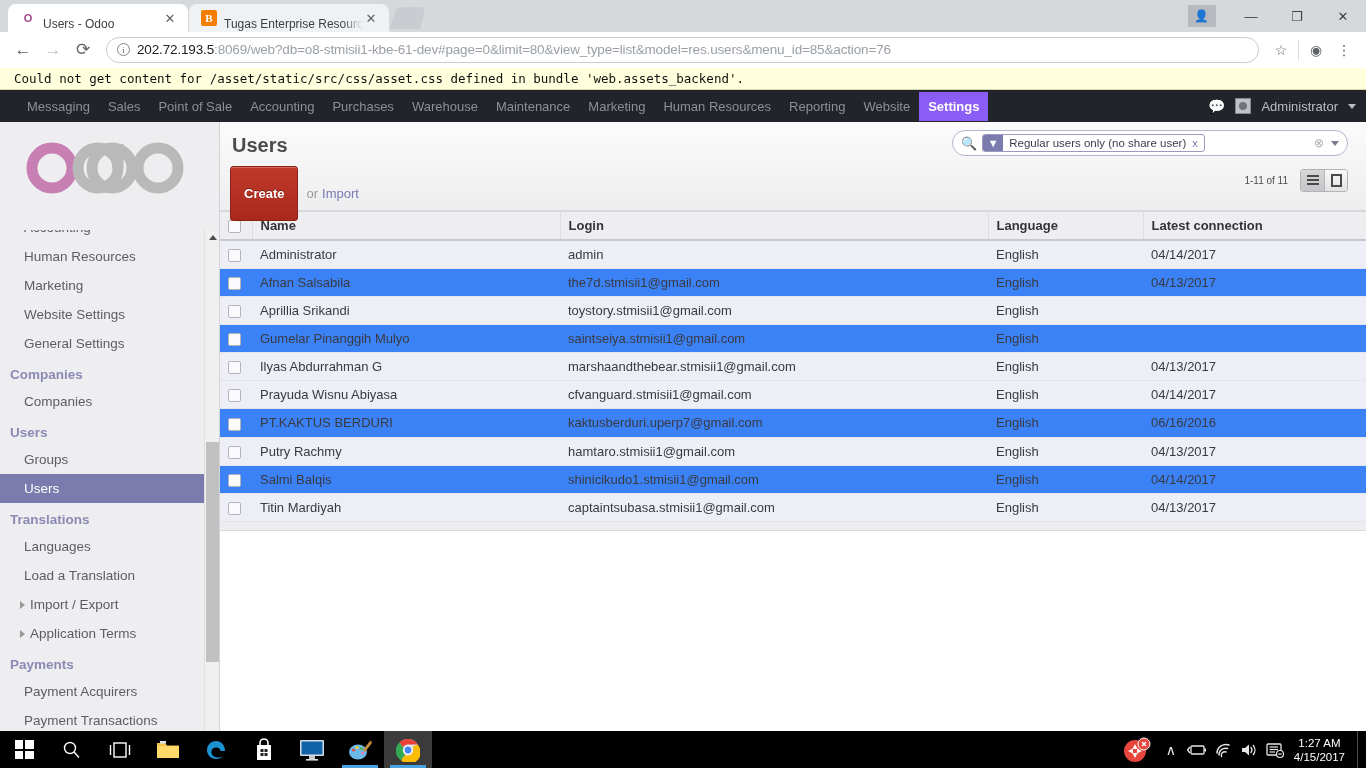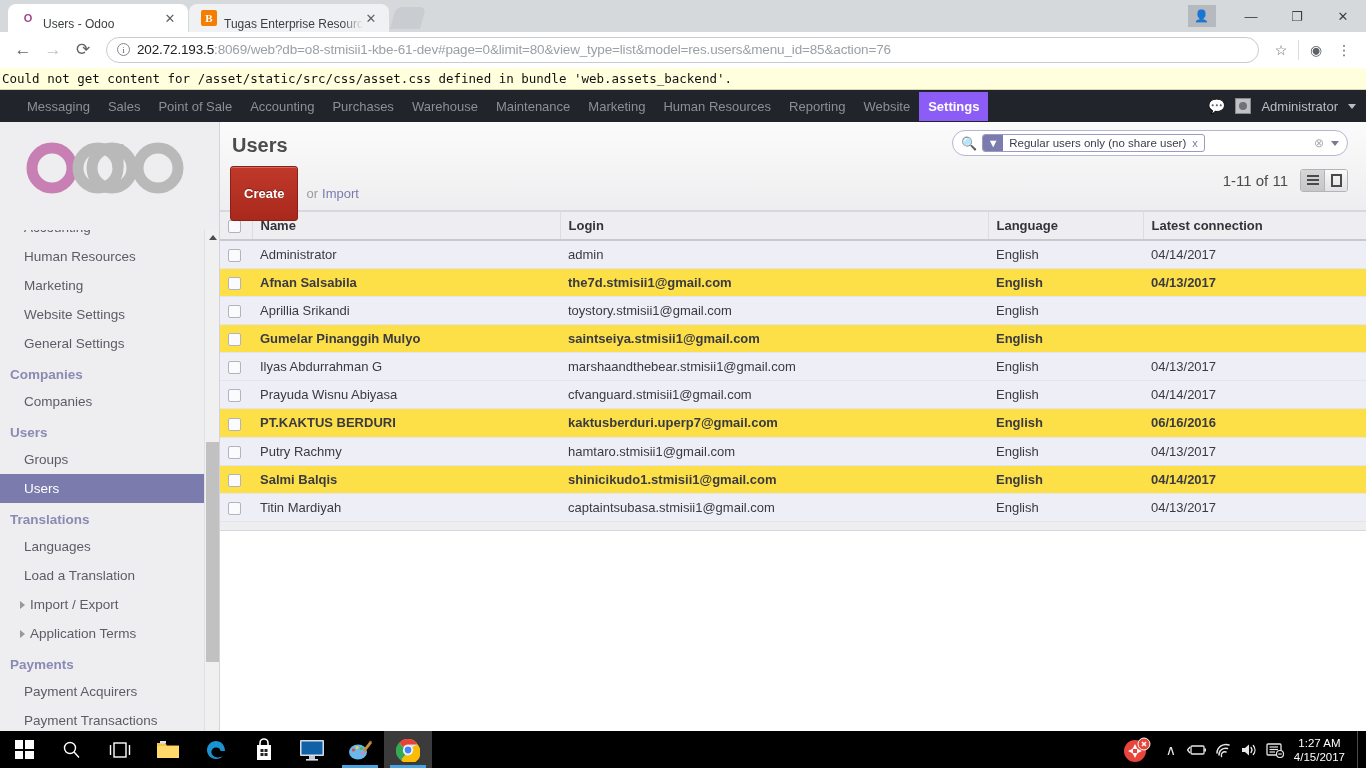"Could not get content for" .errorstrip { padding-left: 2px -> 14px }
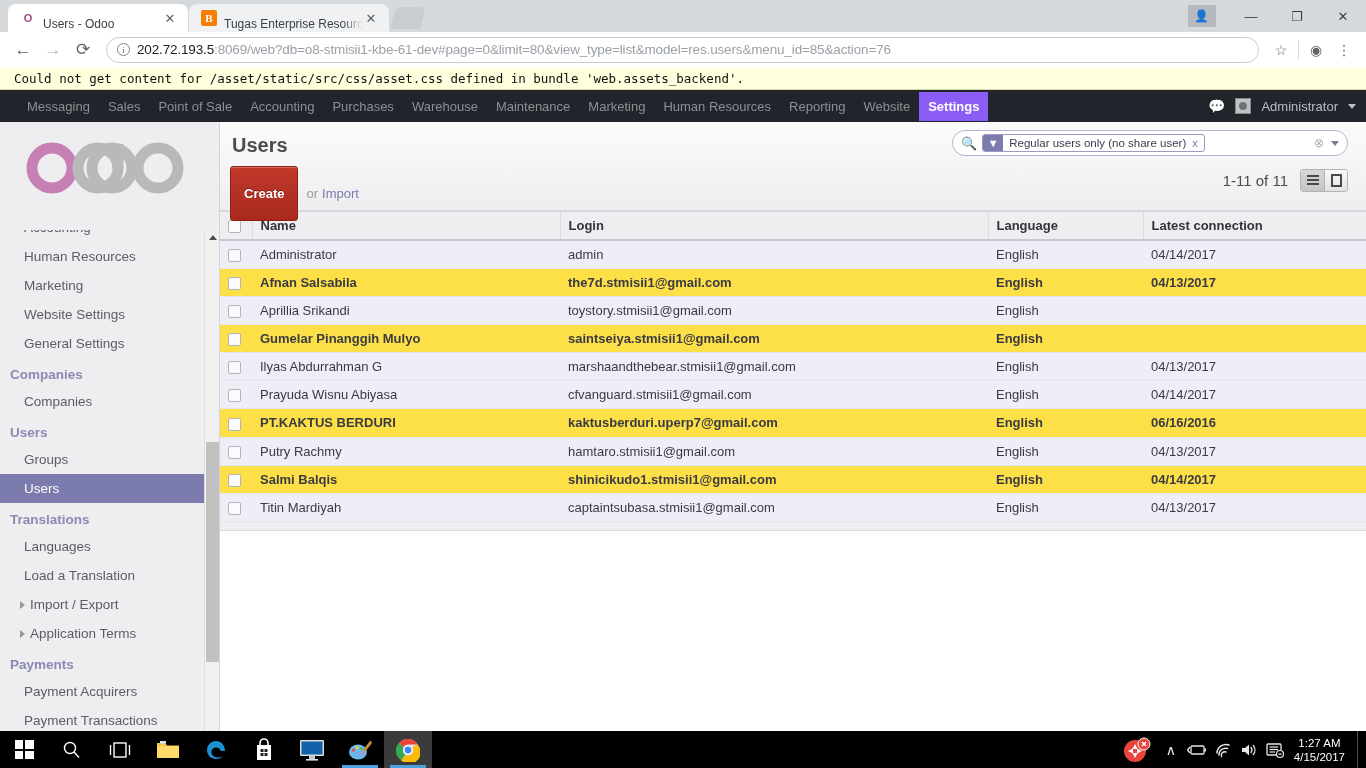"1-11 of 11" .pager-text { font-size: 15px -> 10px }
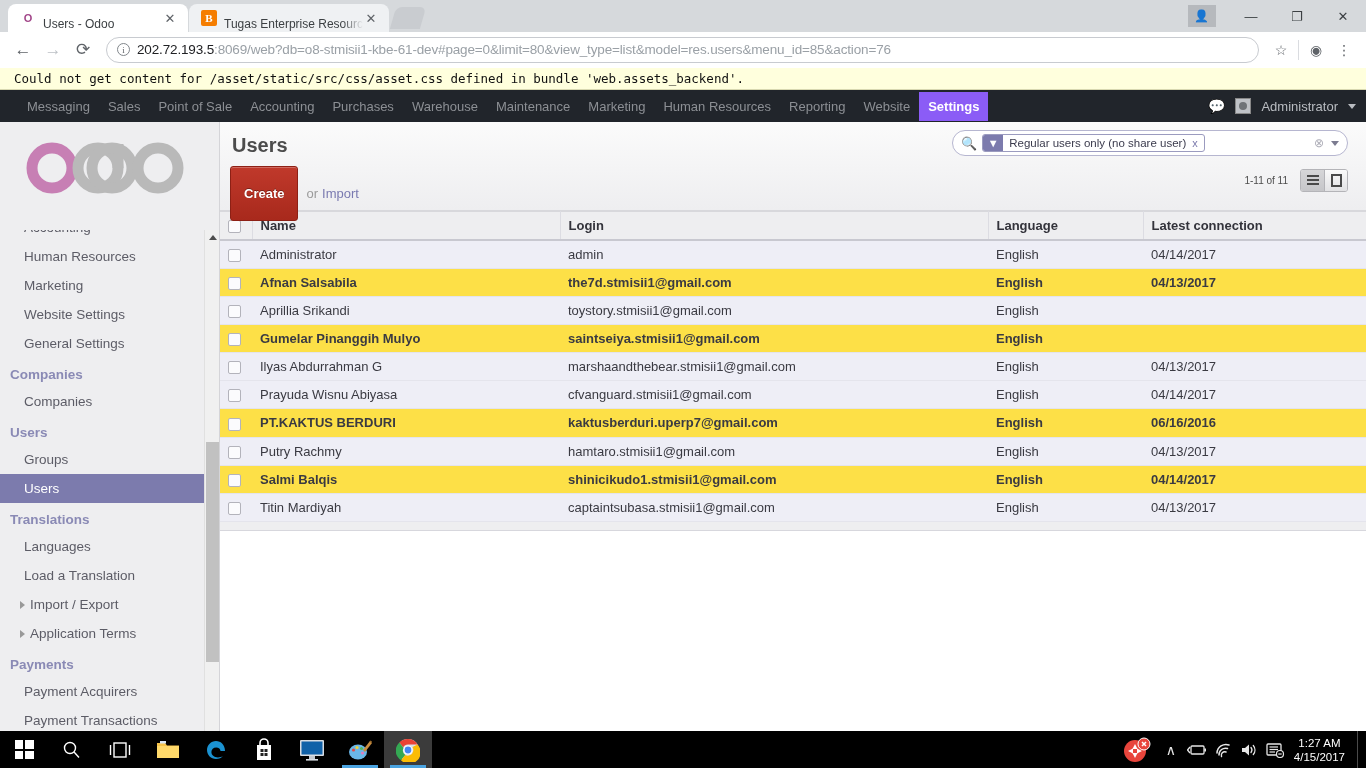"Afnan Salsabila" table.list tbody tr.even td { background: #fde047 -> #3b82f6; font-weight: bold -> none }
